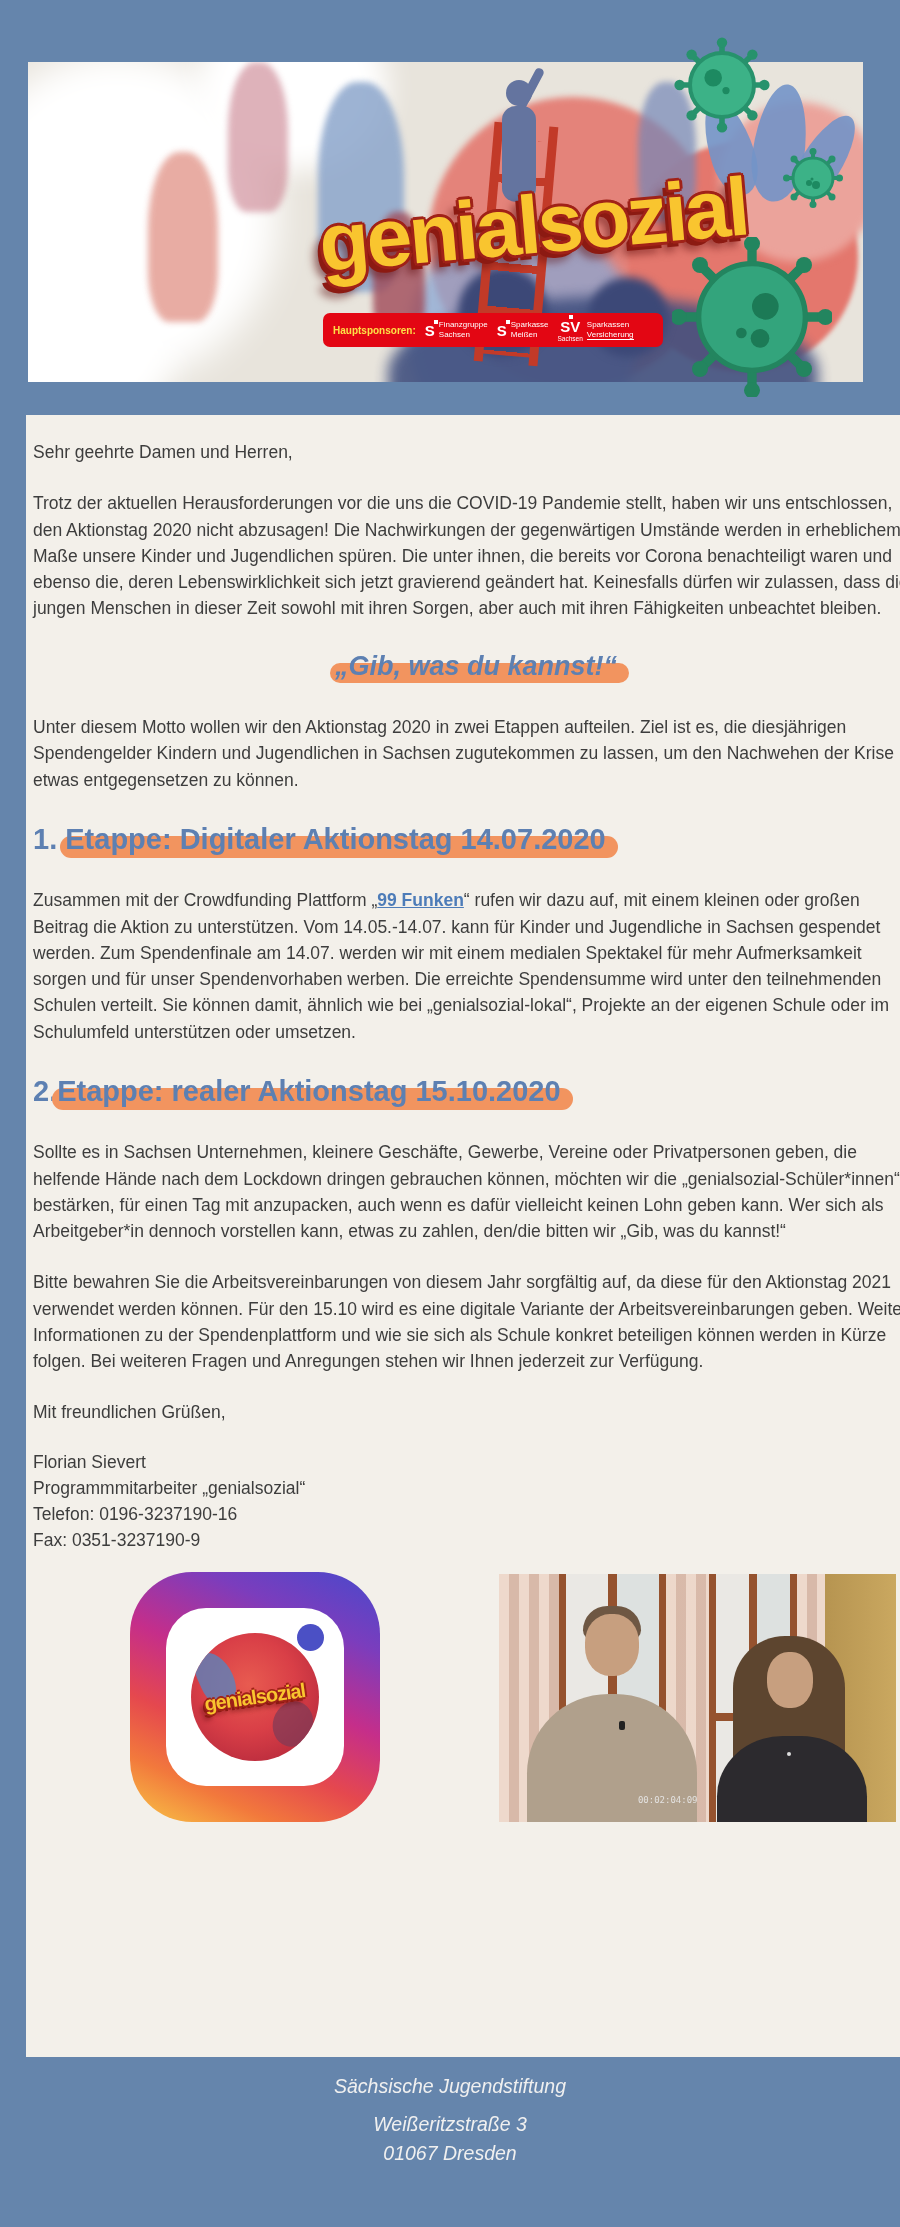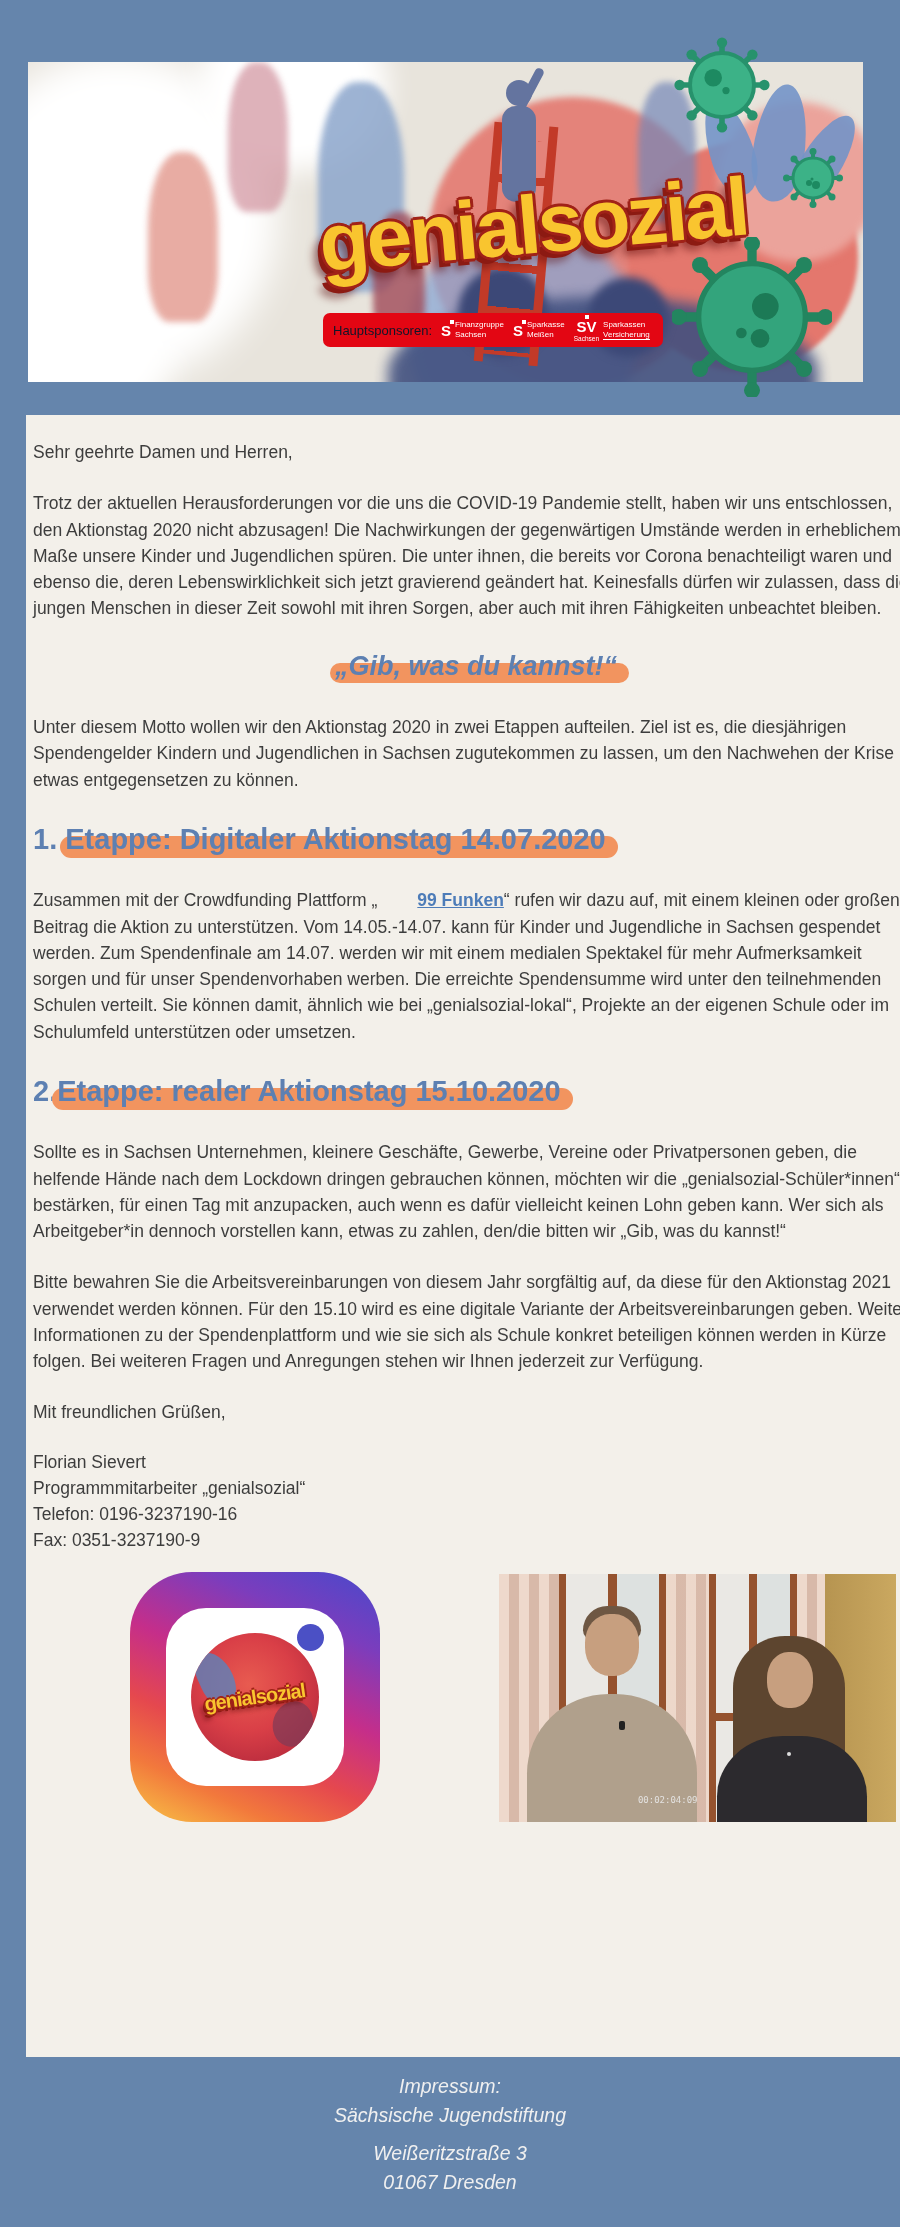"Hauptsponsoren:" .sp-label { color: #0f172a -> #fde047; font-size: 13px -> 10px; font-weight: normal -> bold }
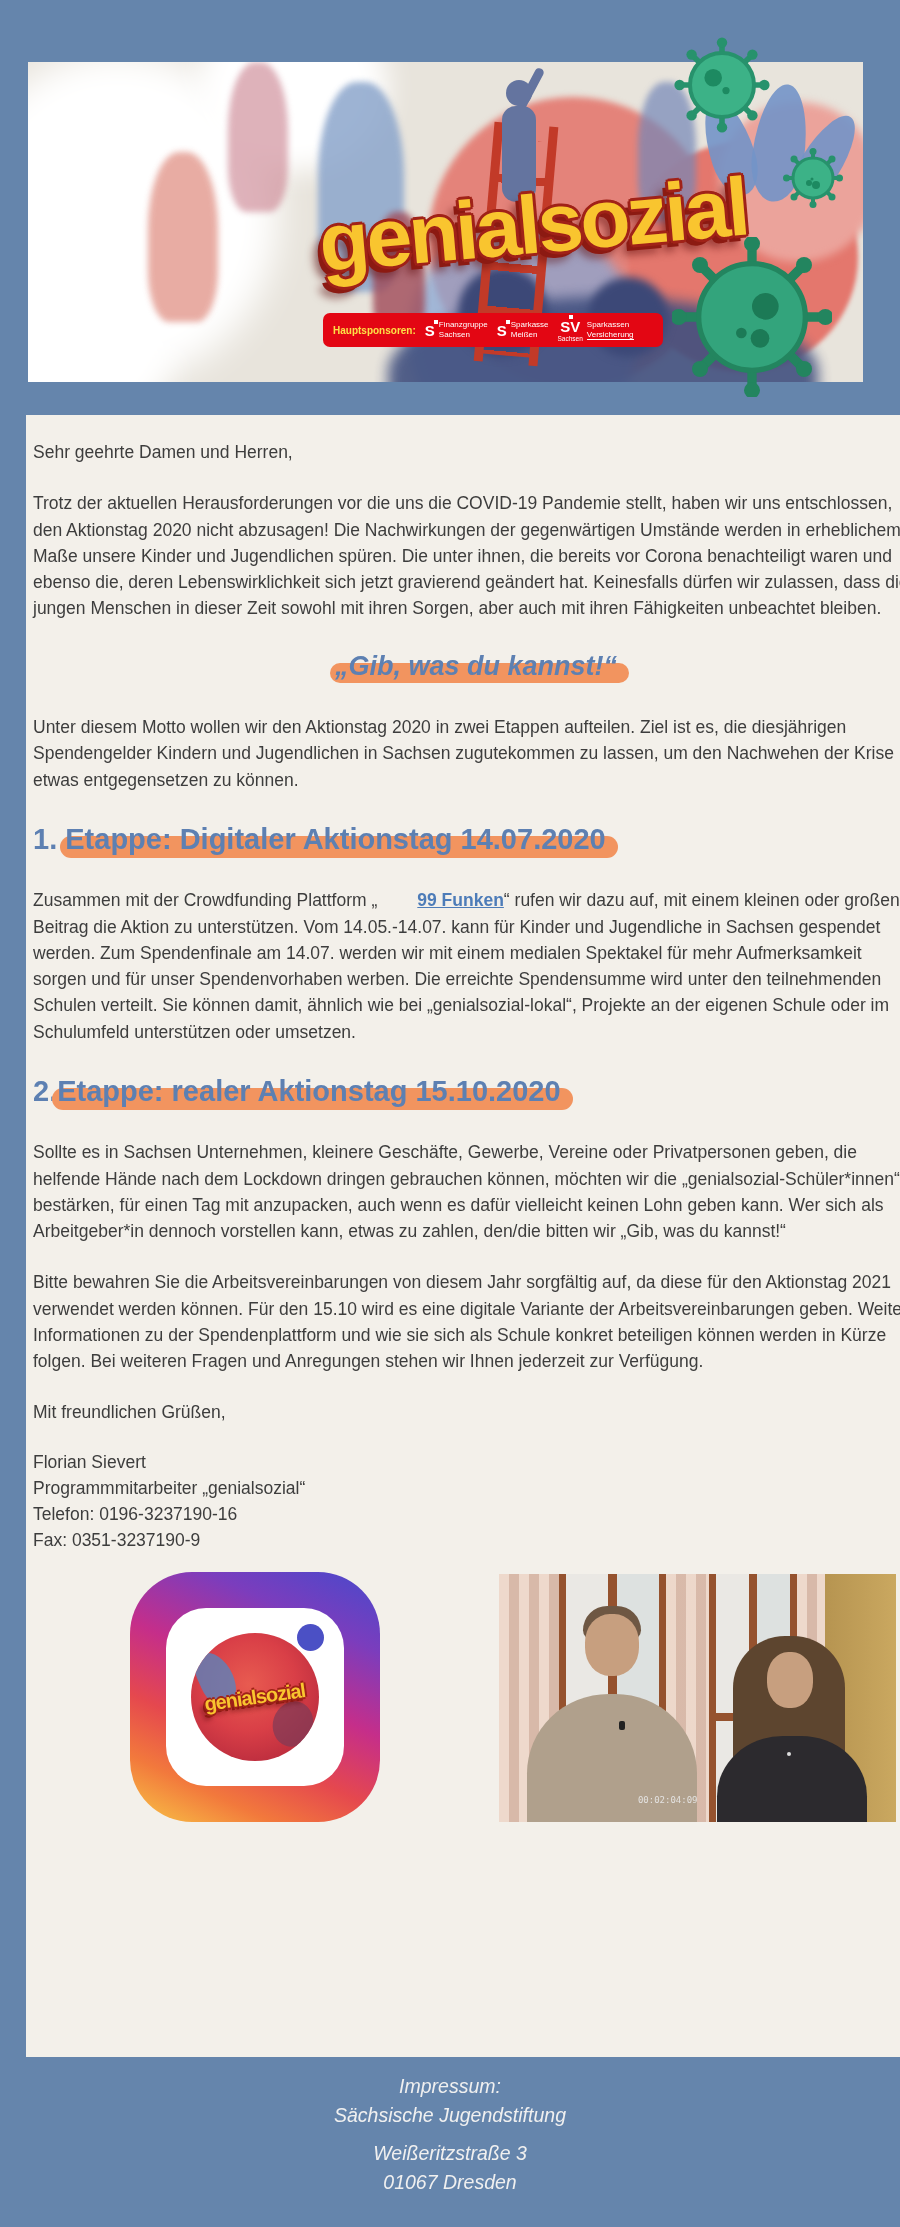"99 Funken" a.link { margin-left: 40px -> none }
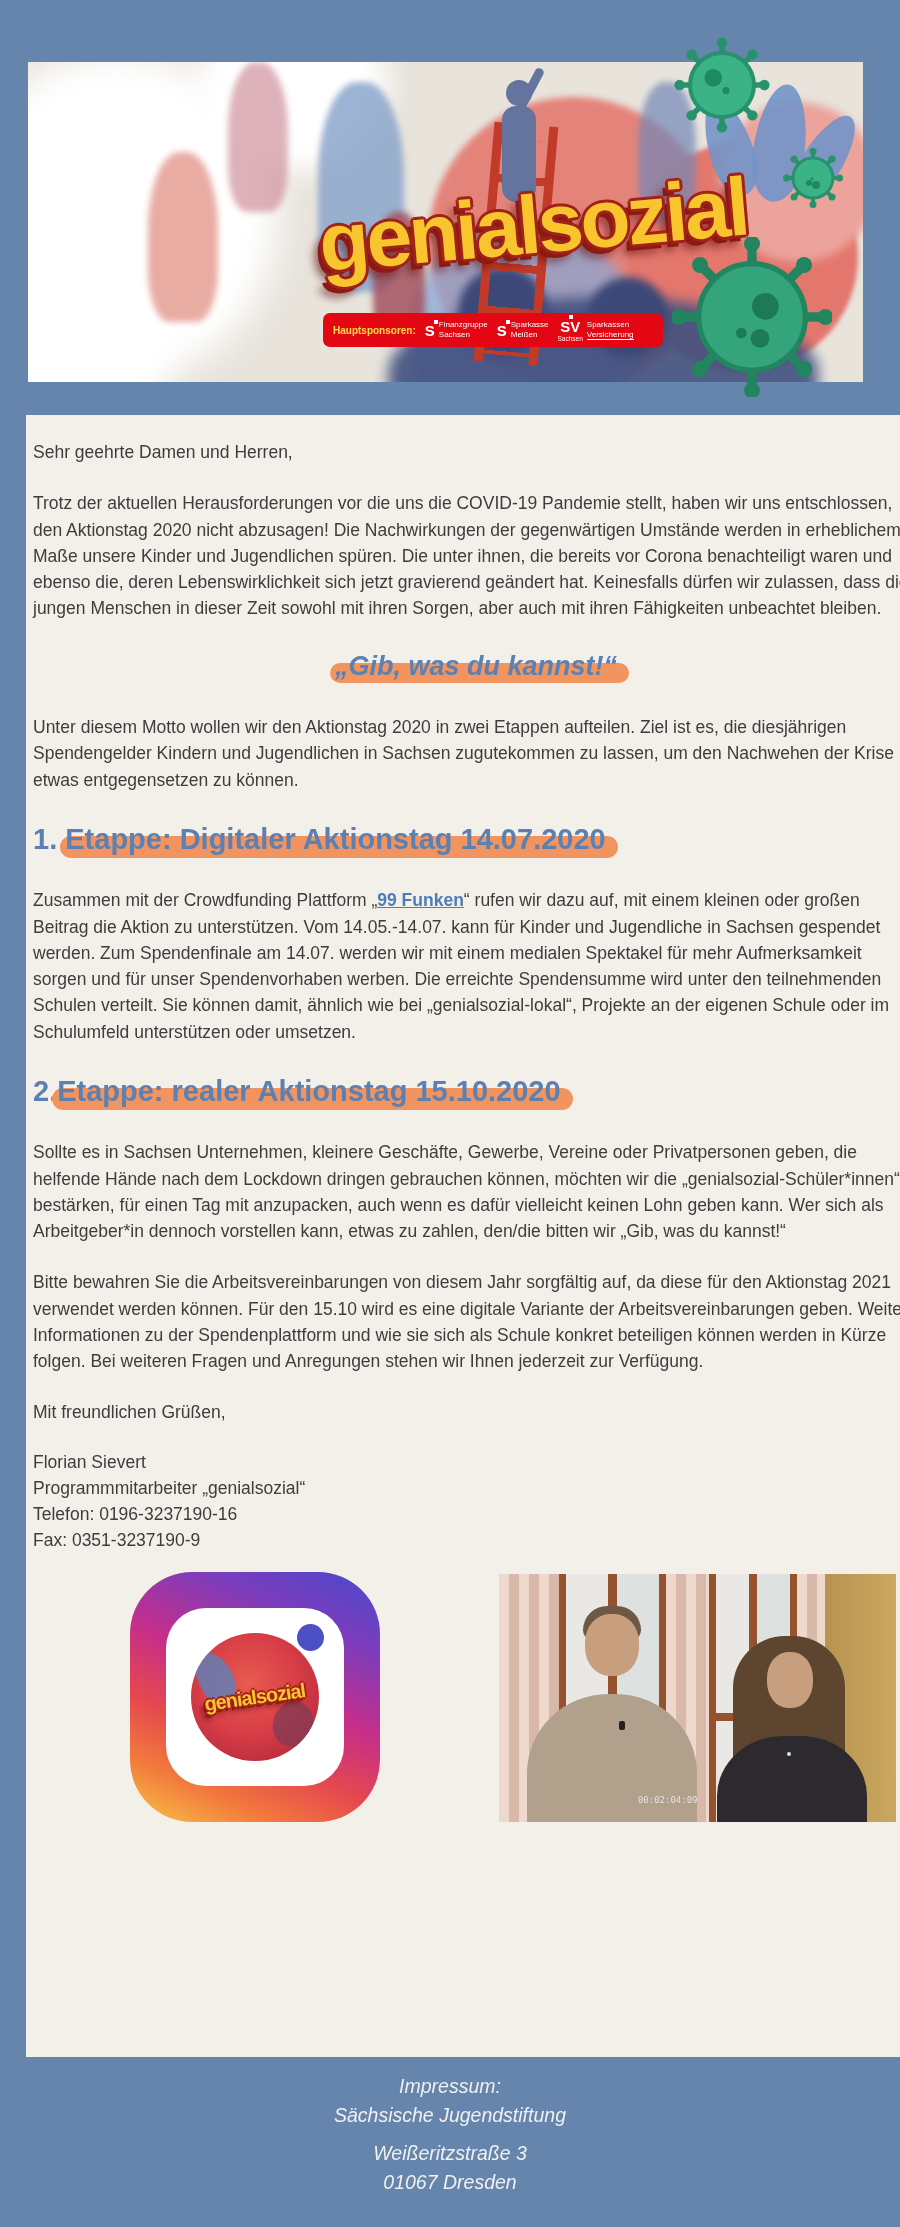"Impressum:" div { html: <div>Impressum:</div> -> none }
